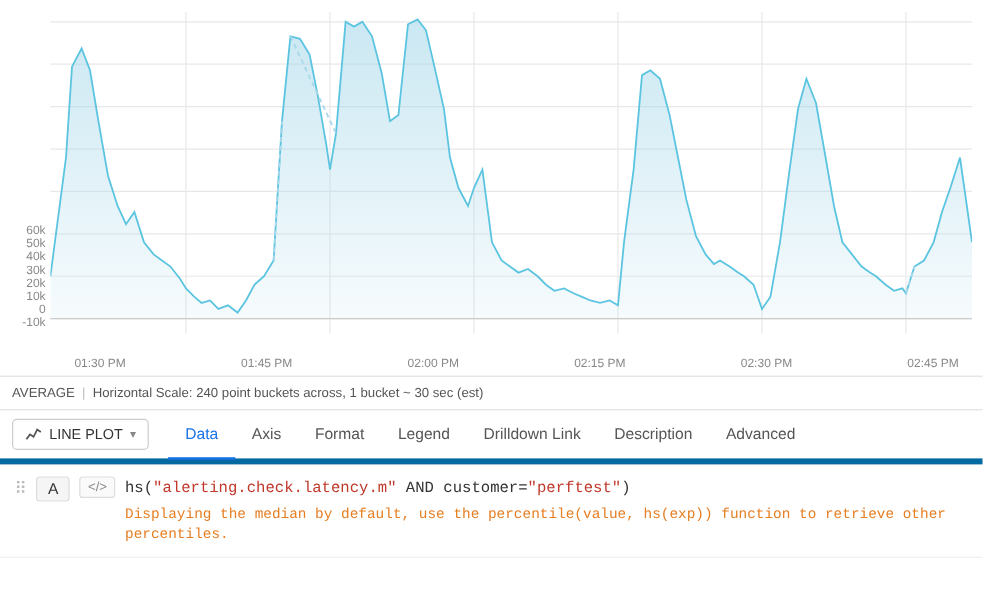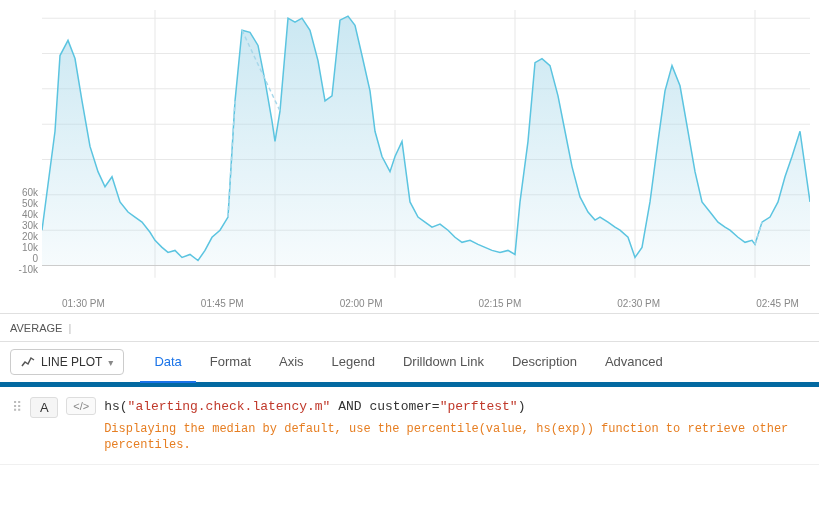"Horizontal Scale: 240 point buckets" span { html: none -> <span>Horizontal Scale: 240 point buckets across, 1 bucket ~ 30 sec (est)</span> }
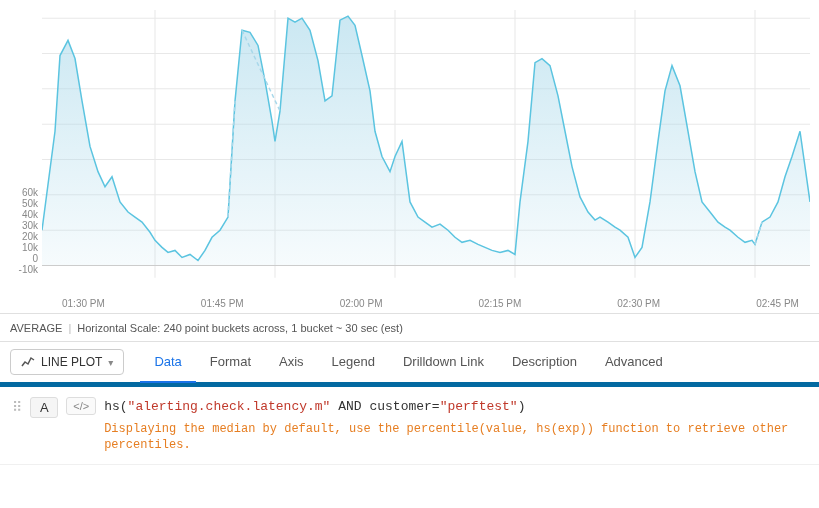"Format" div.tab { order: before "Axis" -> after "Axis" }
